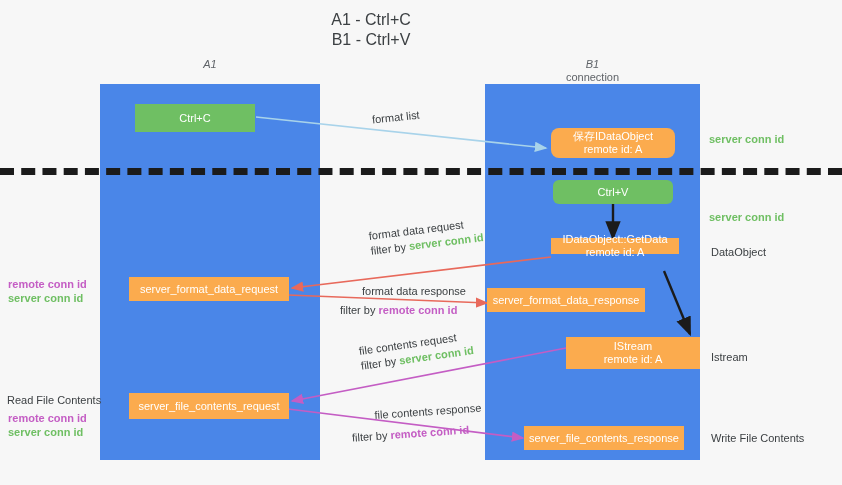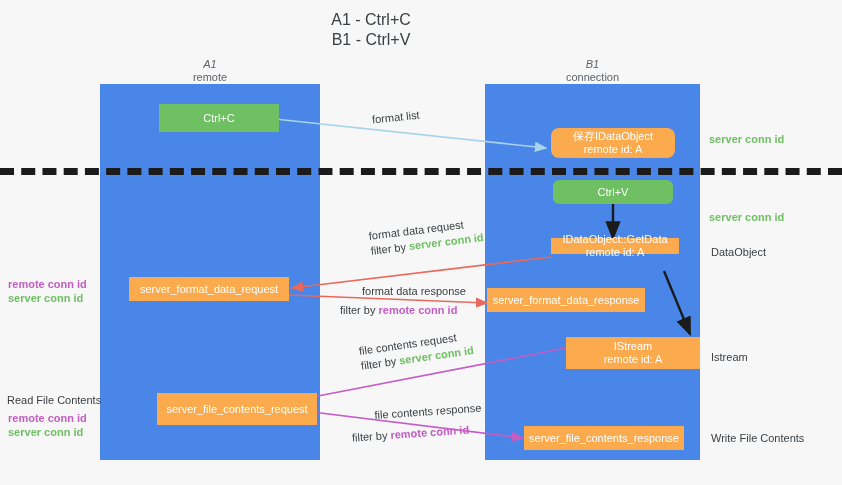"remote" span.l2 { html: <span>remote</span> -> none }
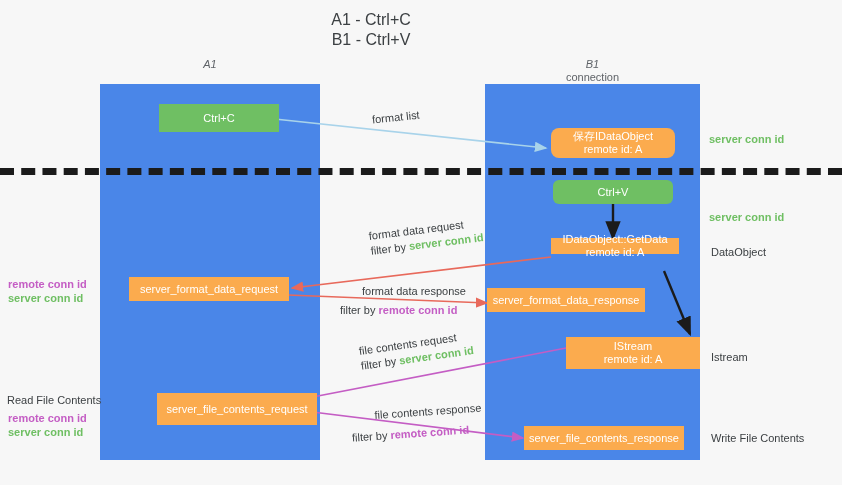"Ctrl+C" div.abs { margin-left: 24px -> none }
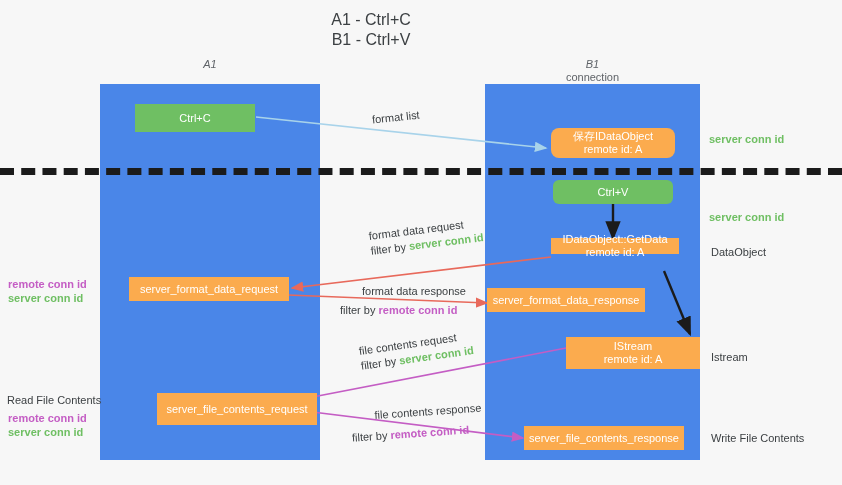"server_file_contents_request" div.abs { height: 32px -> 26px; margin-left: 28px -> none }
